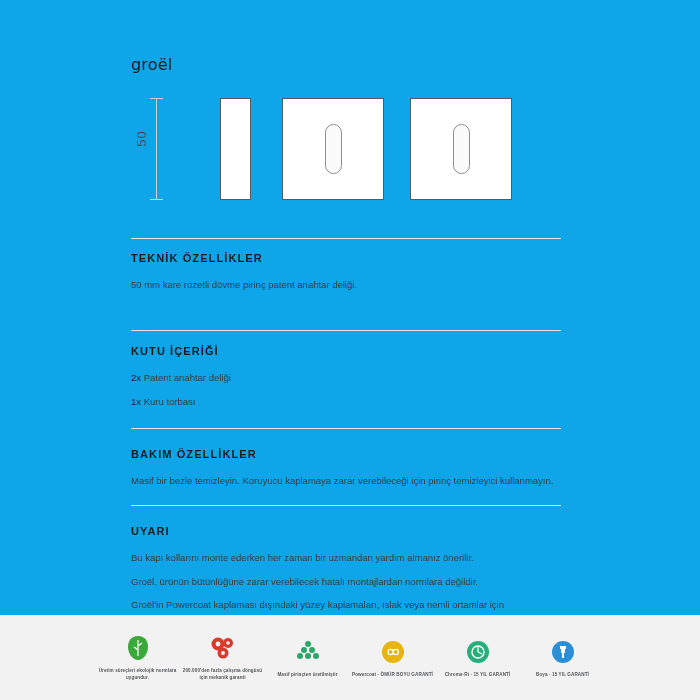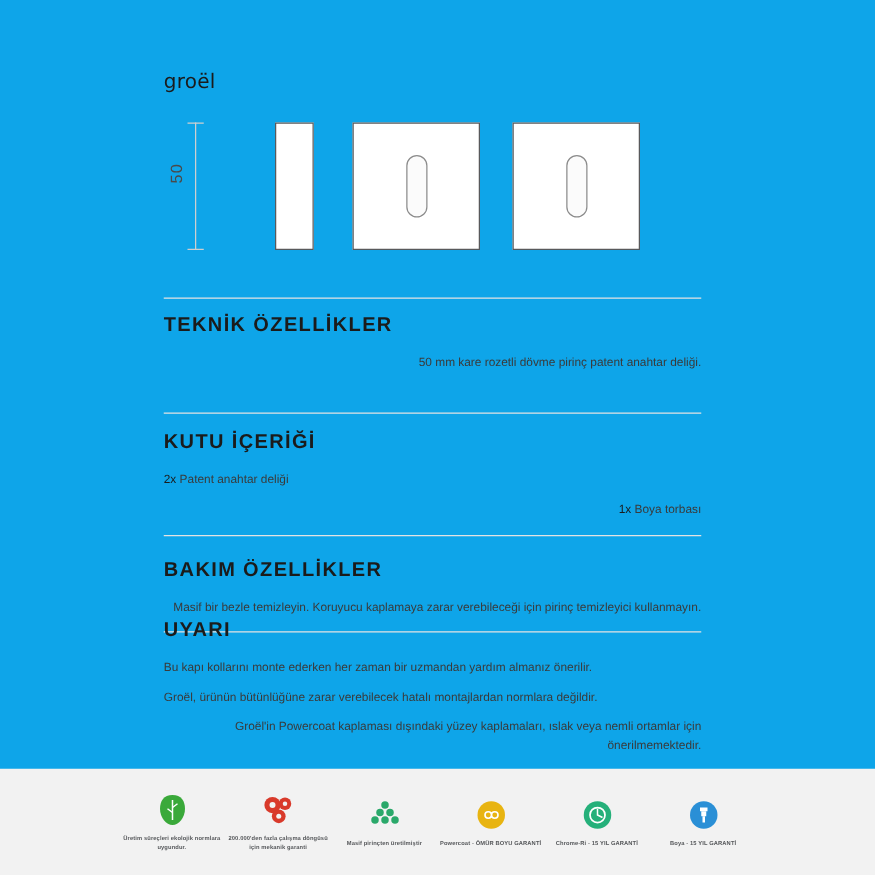"TEKNİK ÖZELLİKLER" h2.sec-title { font-size: 16px -> 11px }
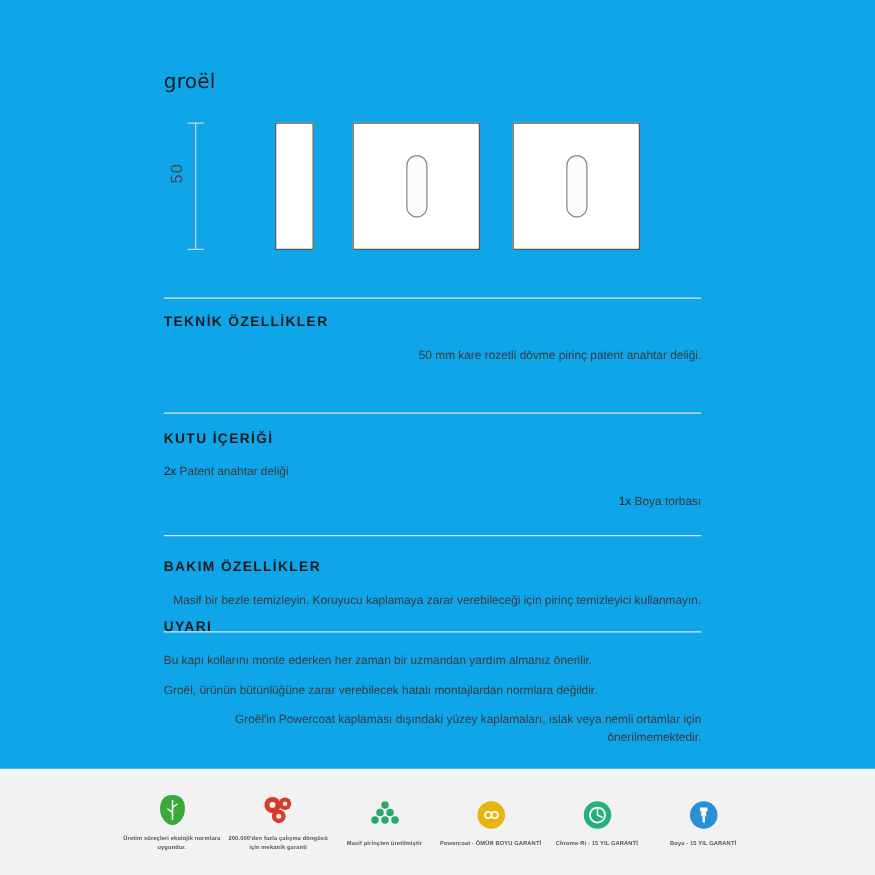"50 mm kare rozetli dövme" p.sec-text:last-child { text-align: right -> none }
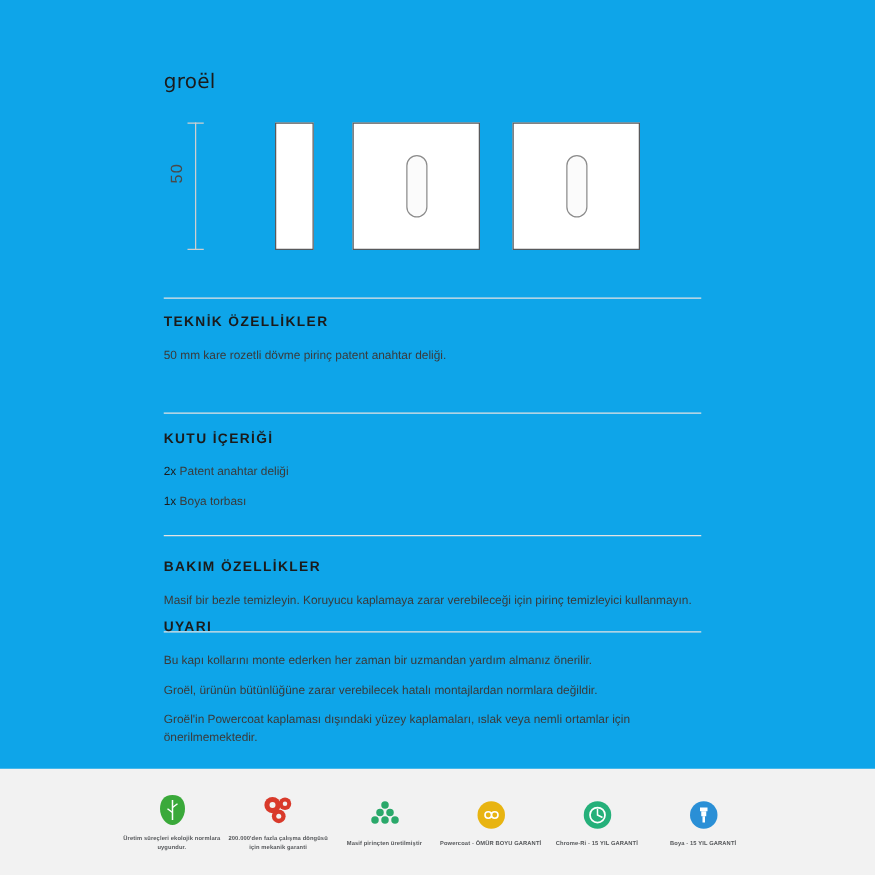"Boya torbası" span { text: Boya -> Kuru }
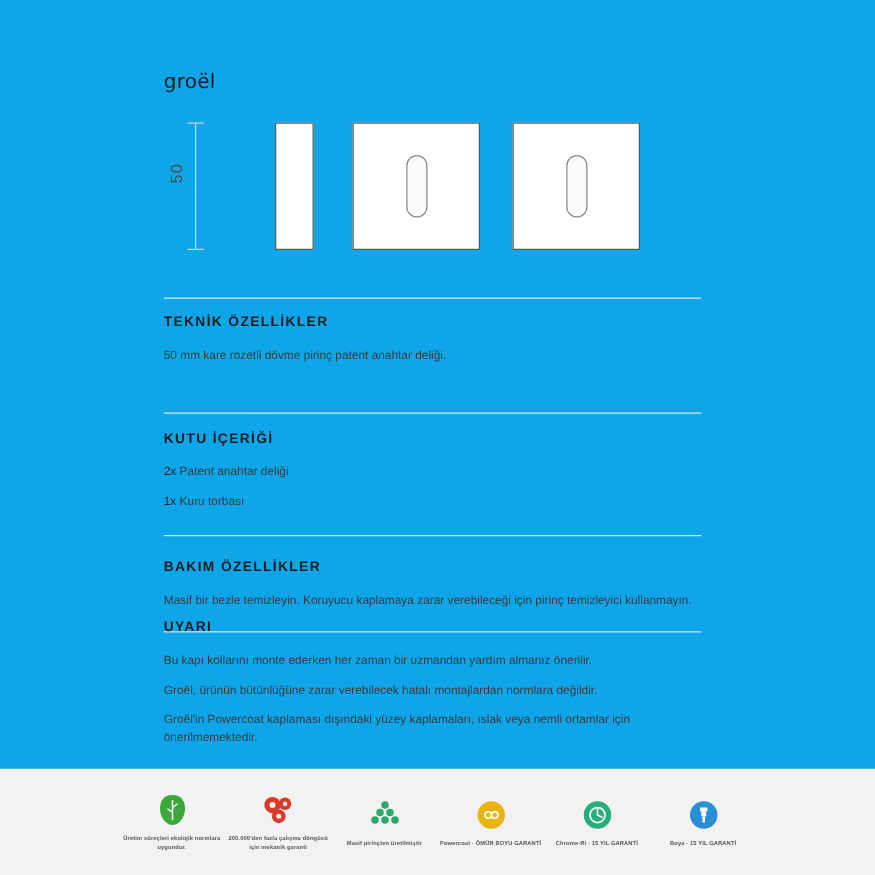"UYARI" div.section { top: 496px -> 525px }
